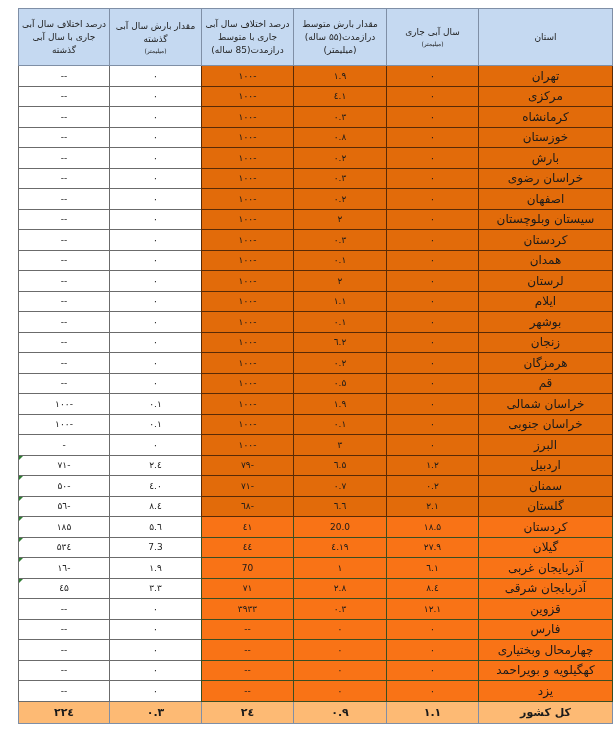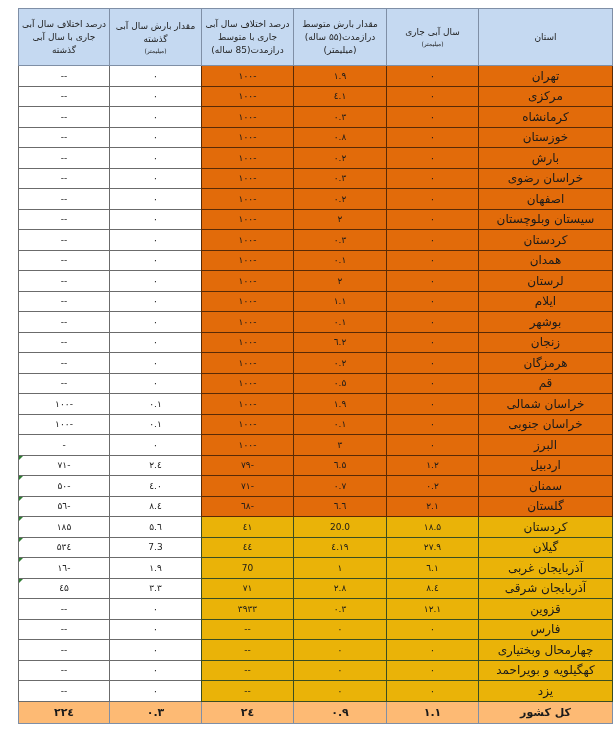"٤۱" tr.green td.col-c { background: #eab308 -> #f97316 }
